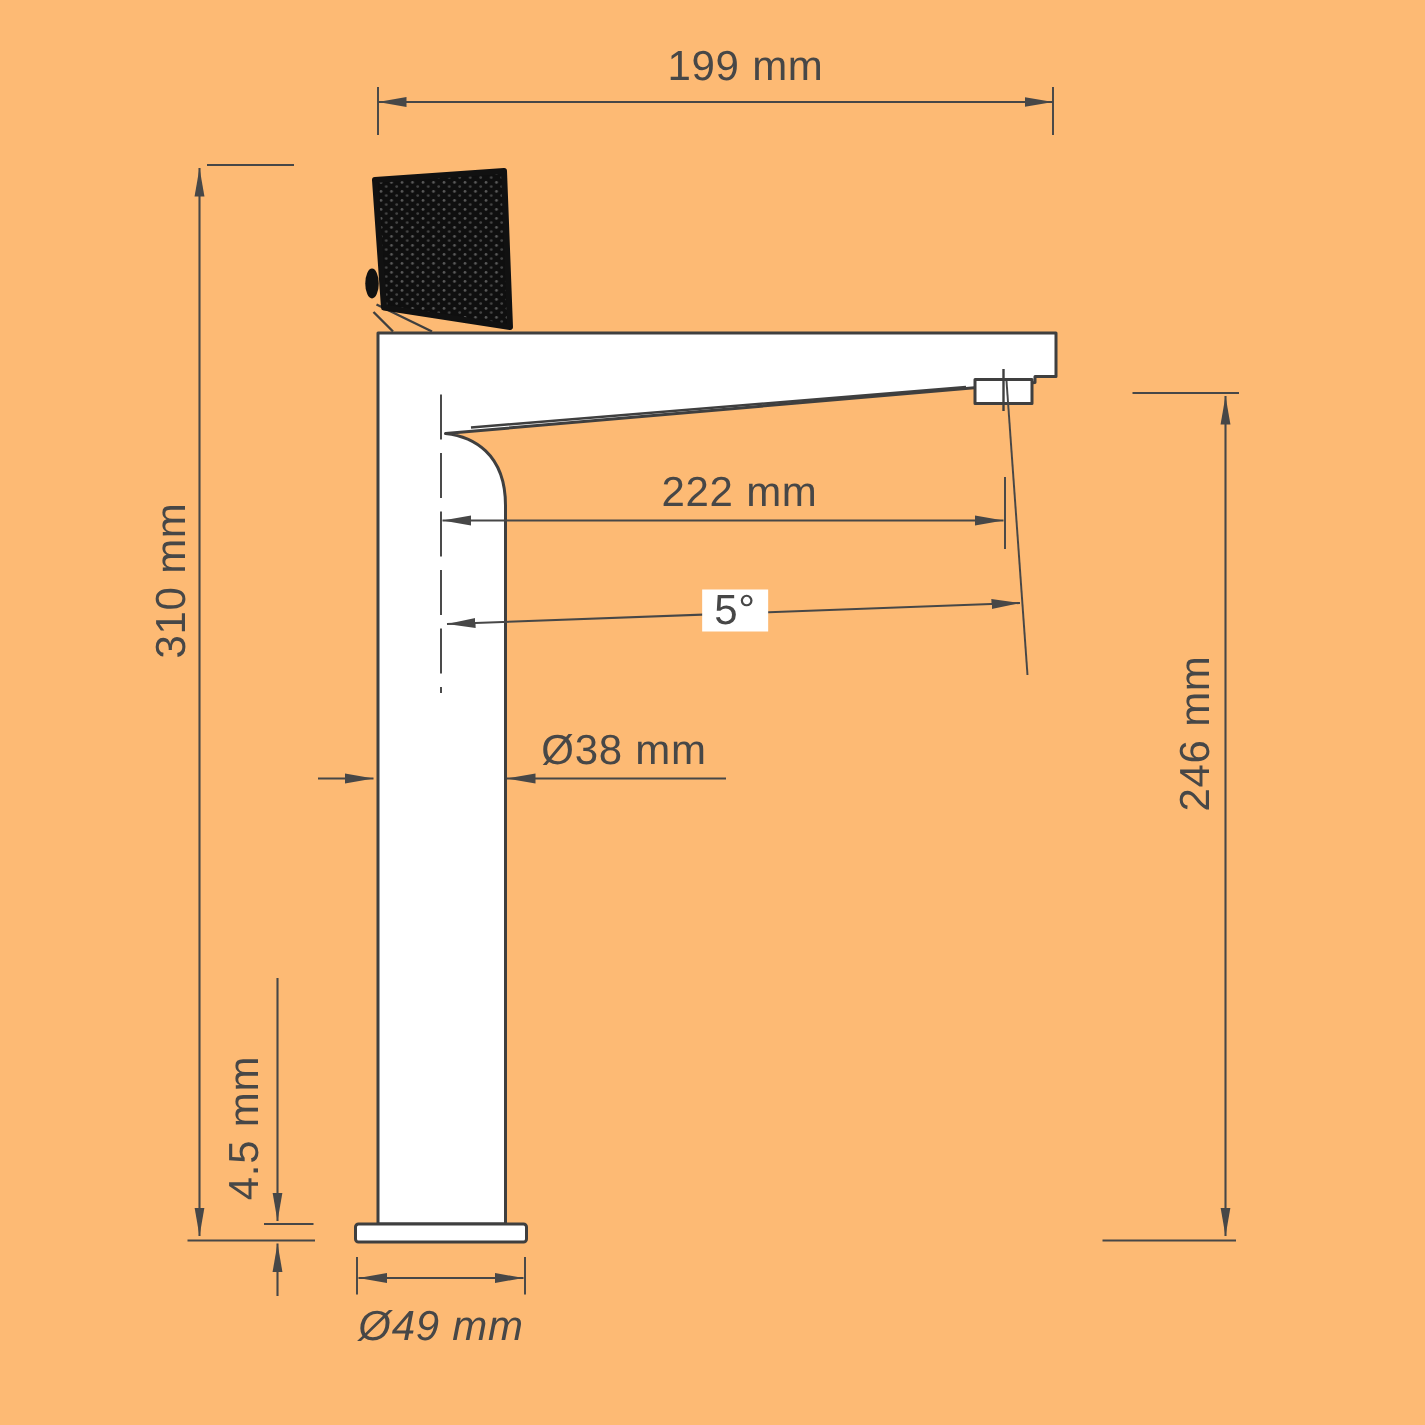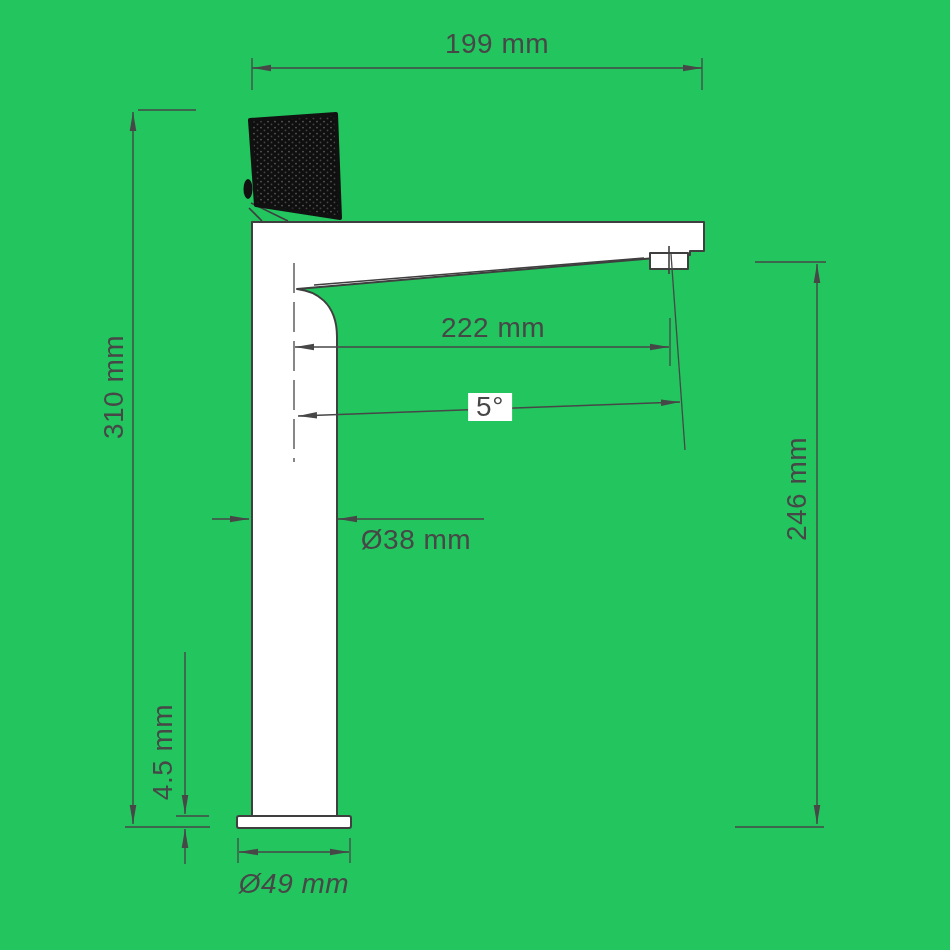"199 mm" #stage { background: #22c55e -> #fdba74 }
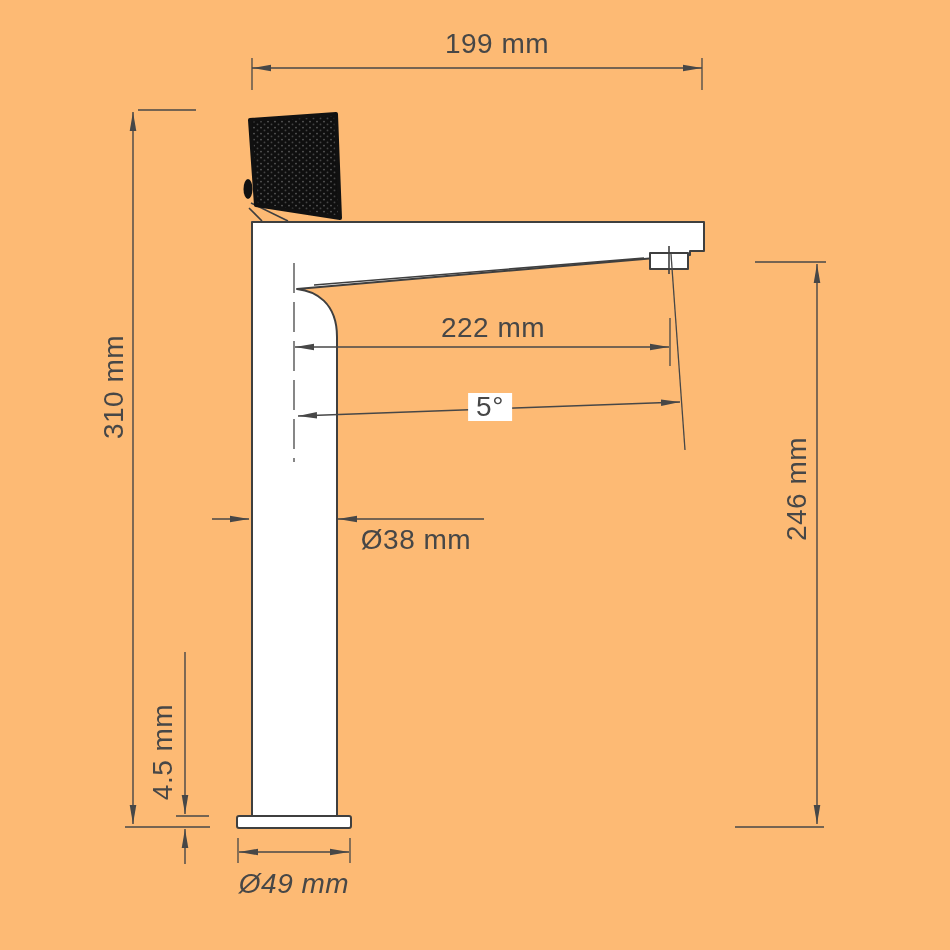"Ø38 mm" div.dim-label { margin-top: 40px -> none }
